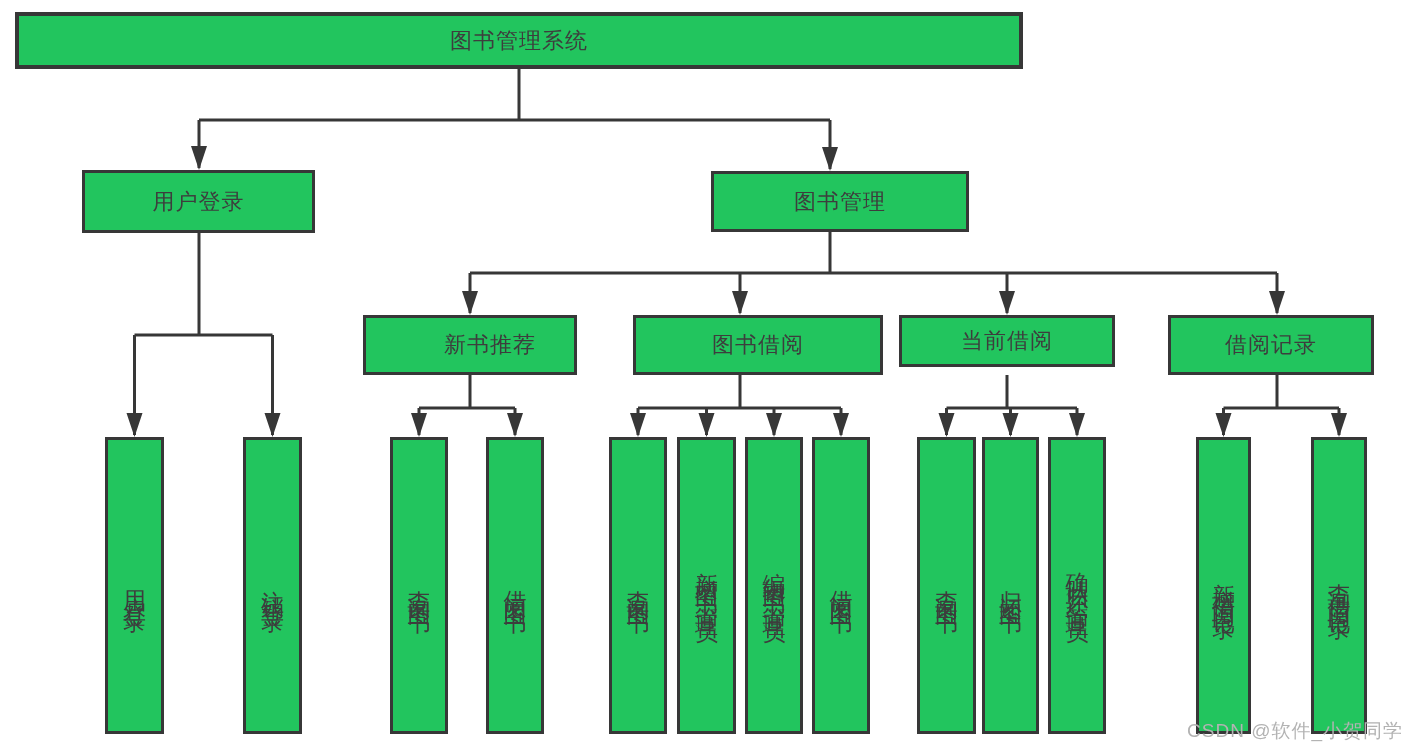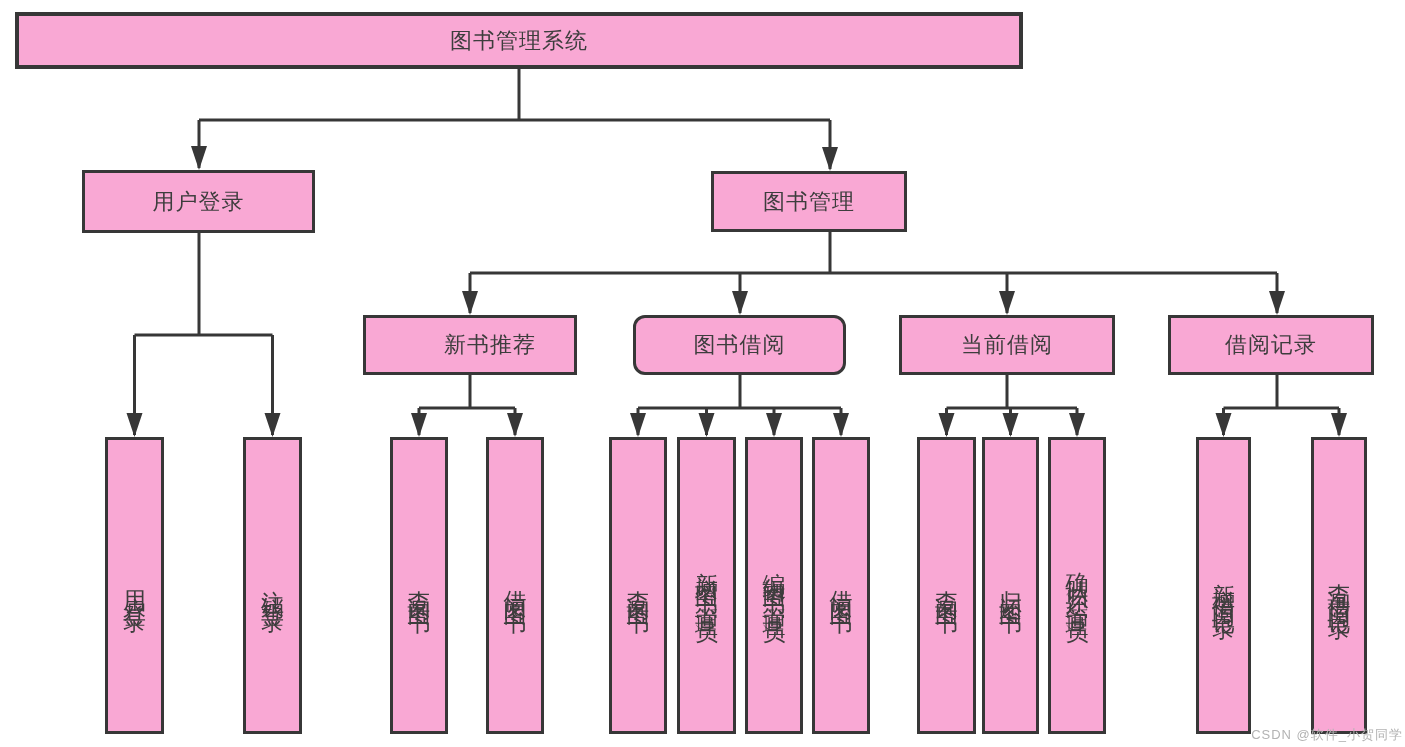"图书管理系统" .node { background: #f9a8d4 -> #22c55e }
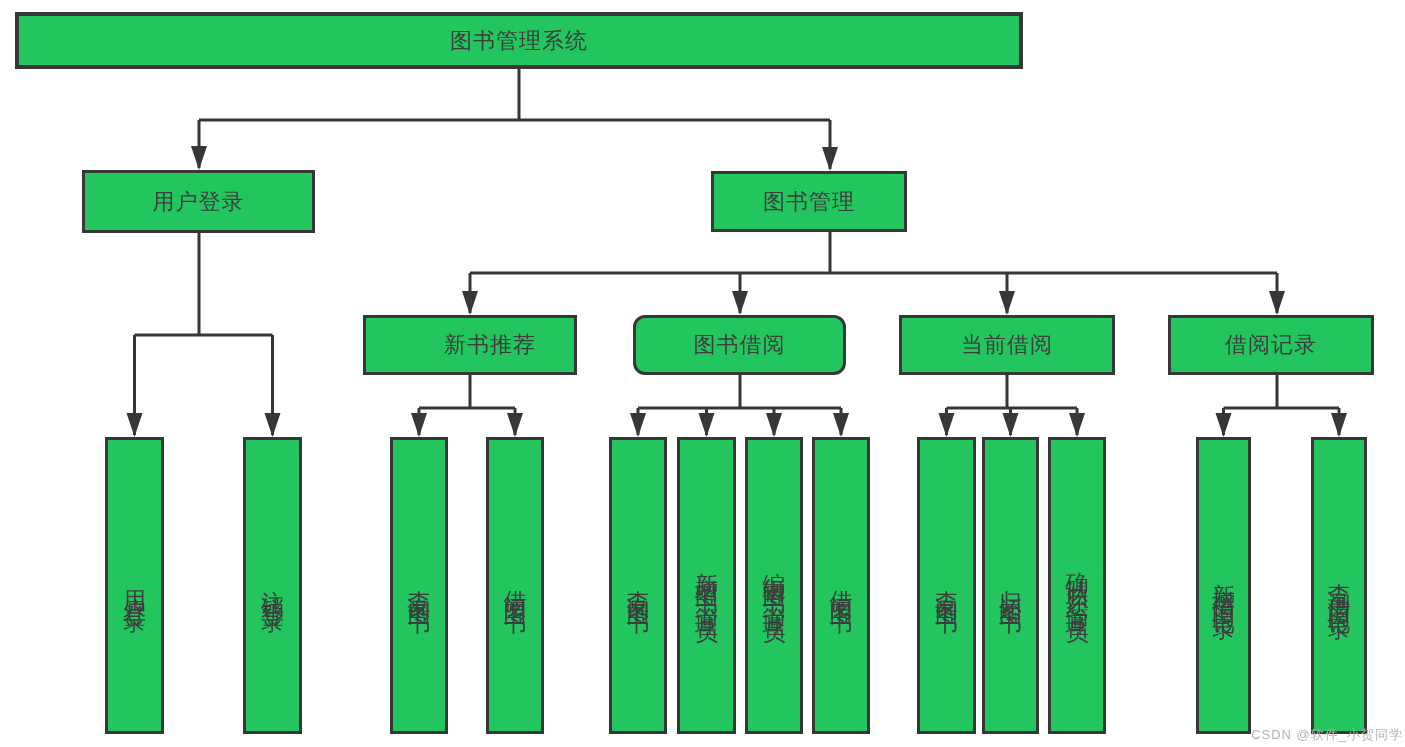"图书管理" div.node { width: 196px -> 258px }
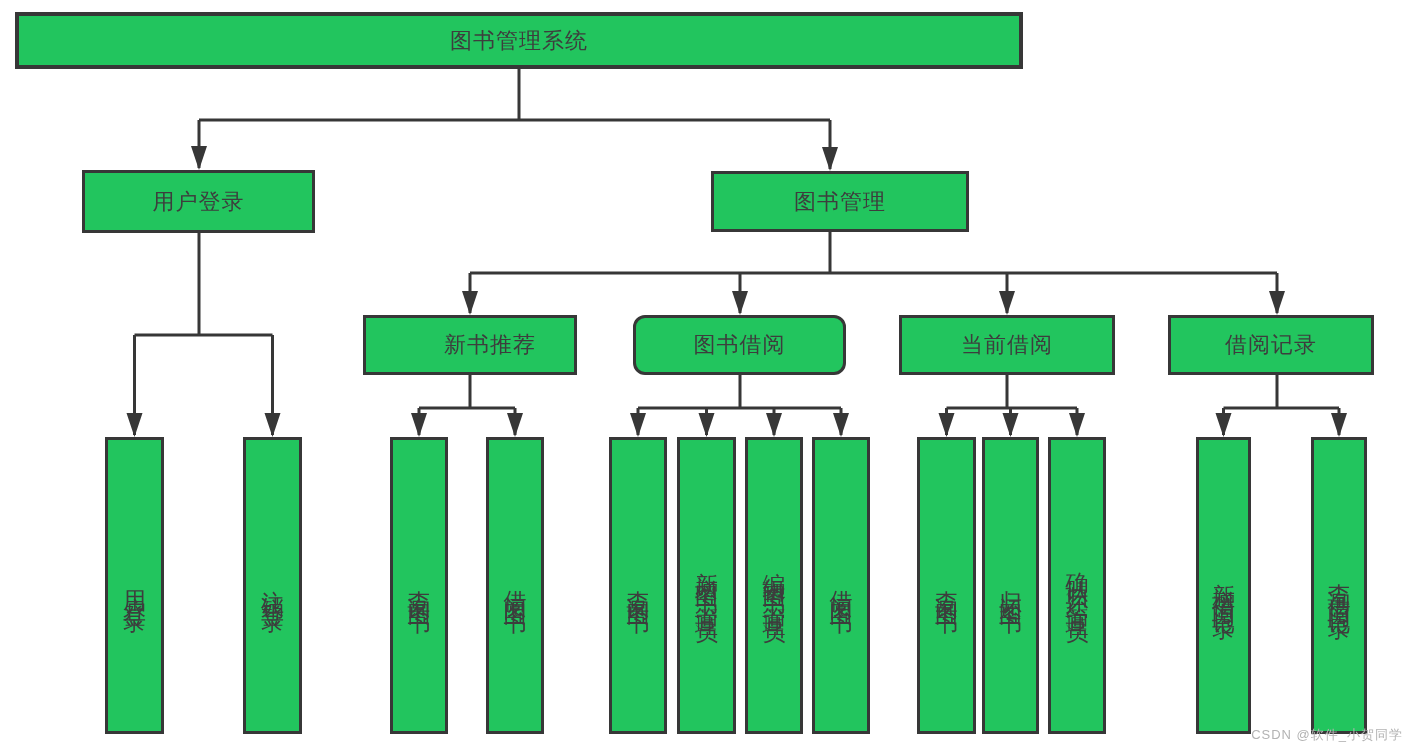"图书借阅" div.node { border-radius: 12px -> none; width: 213px -> 250px }
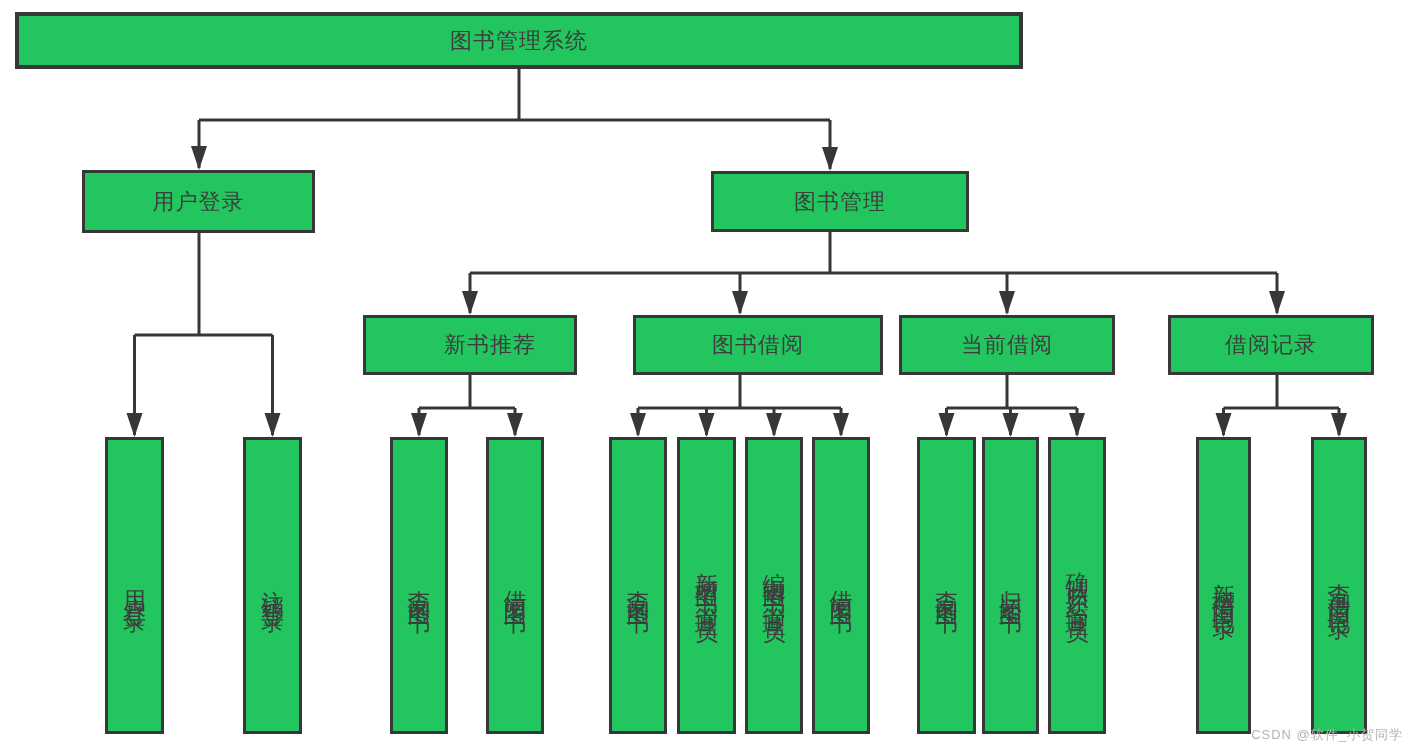"当前借阅" div.node { height: 60px -> 52px }
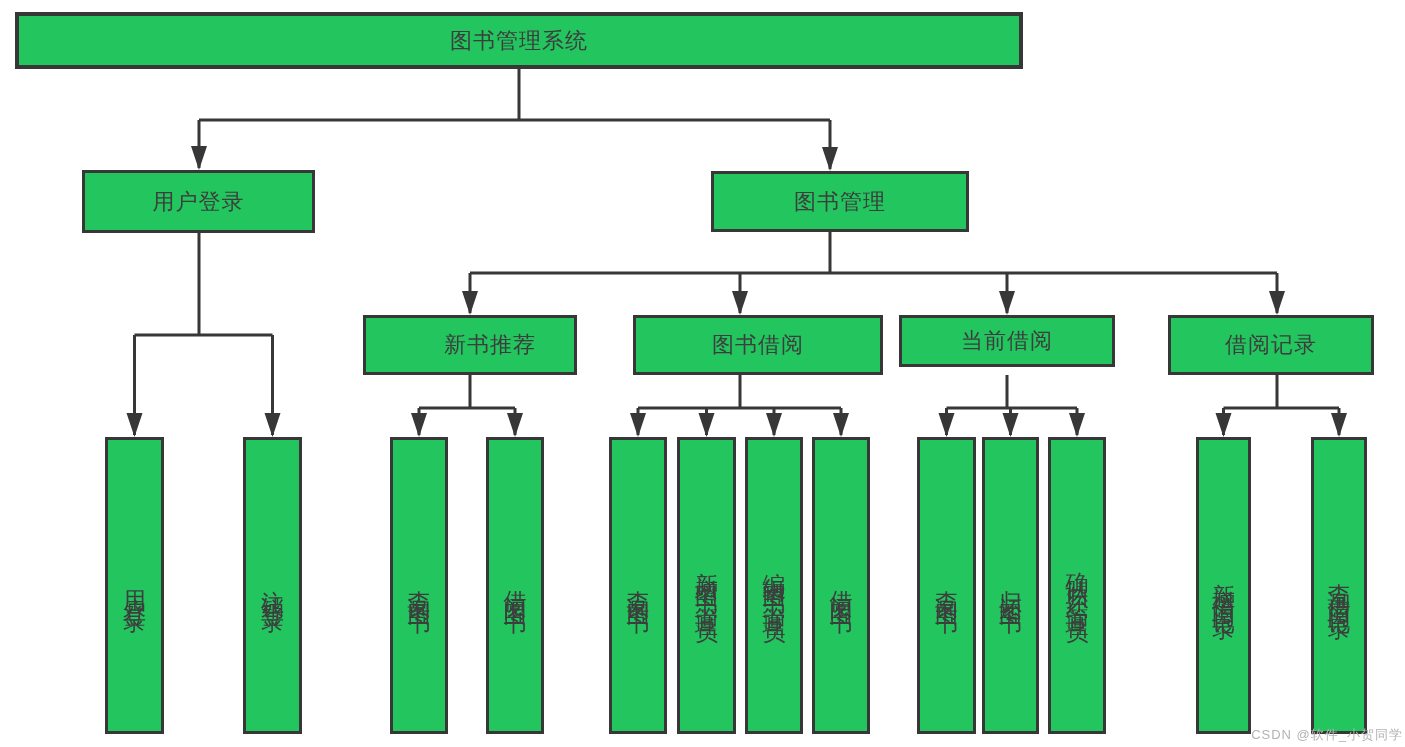"CSDN @软件_小贺同学" .watermark { font-size: 13px -> 19px }
